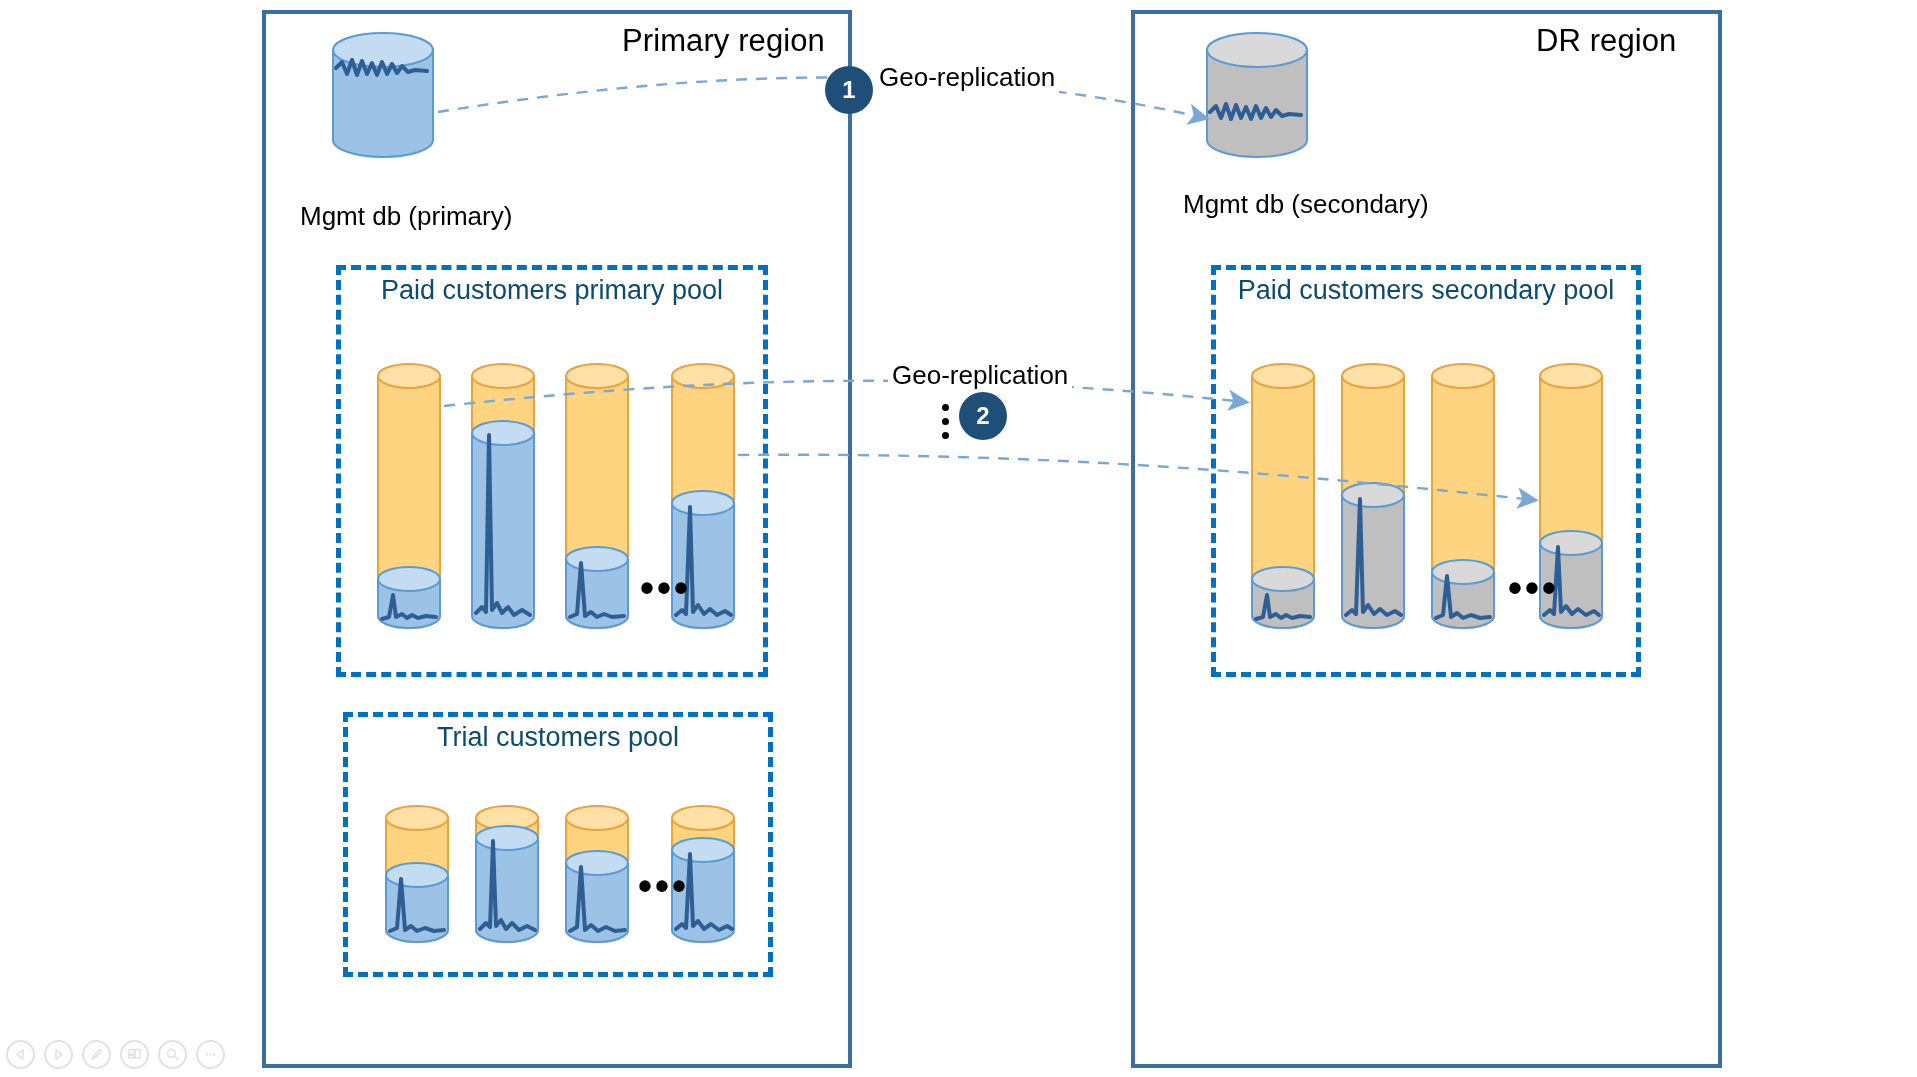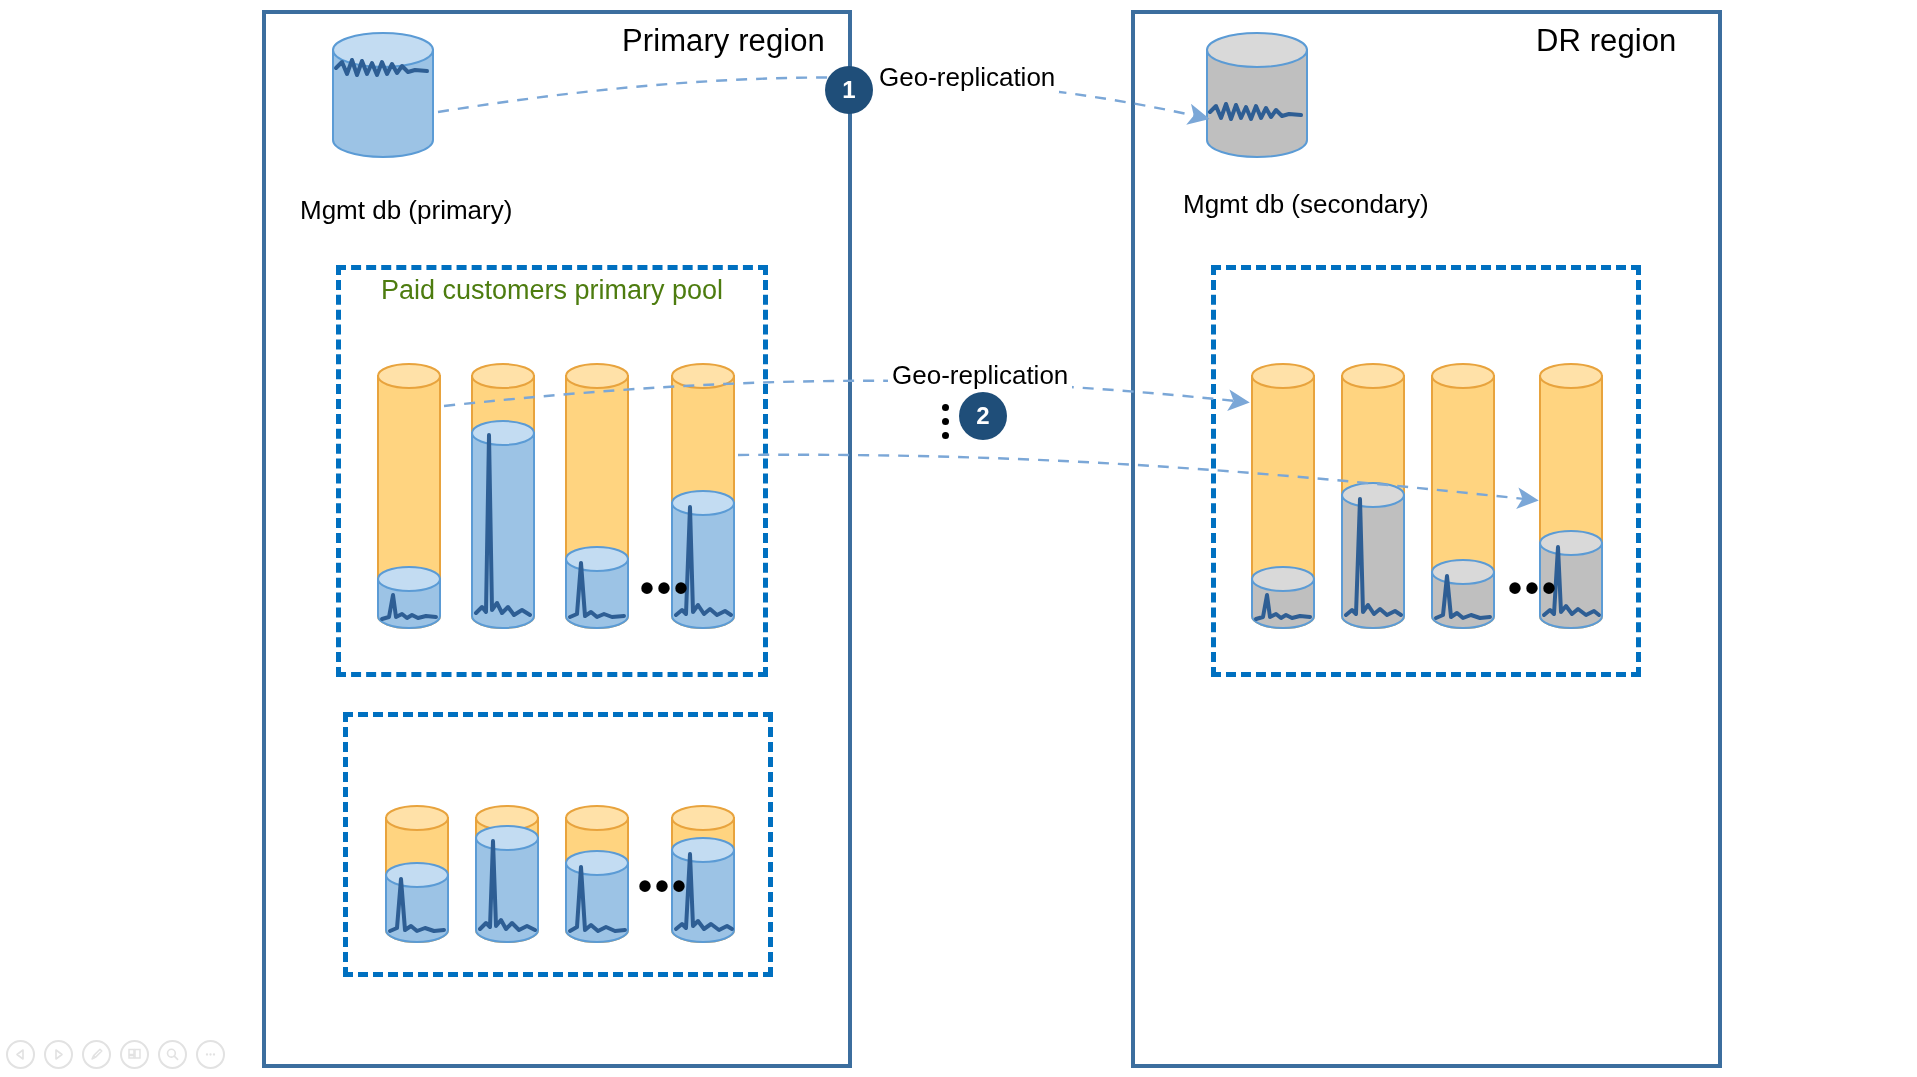"Mgmt db (primary)" div.db-label { top: 195px -> 201px }
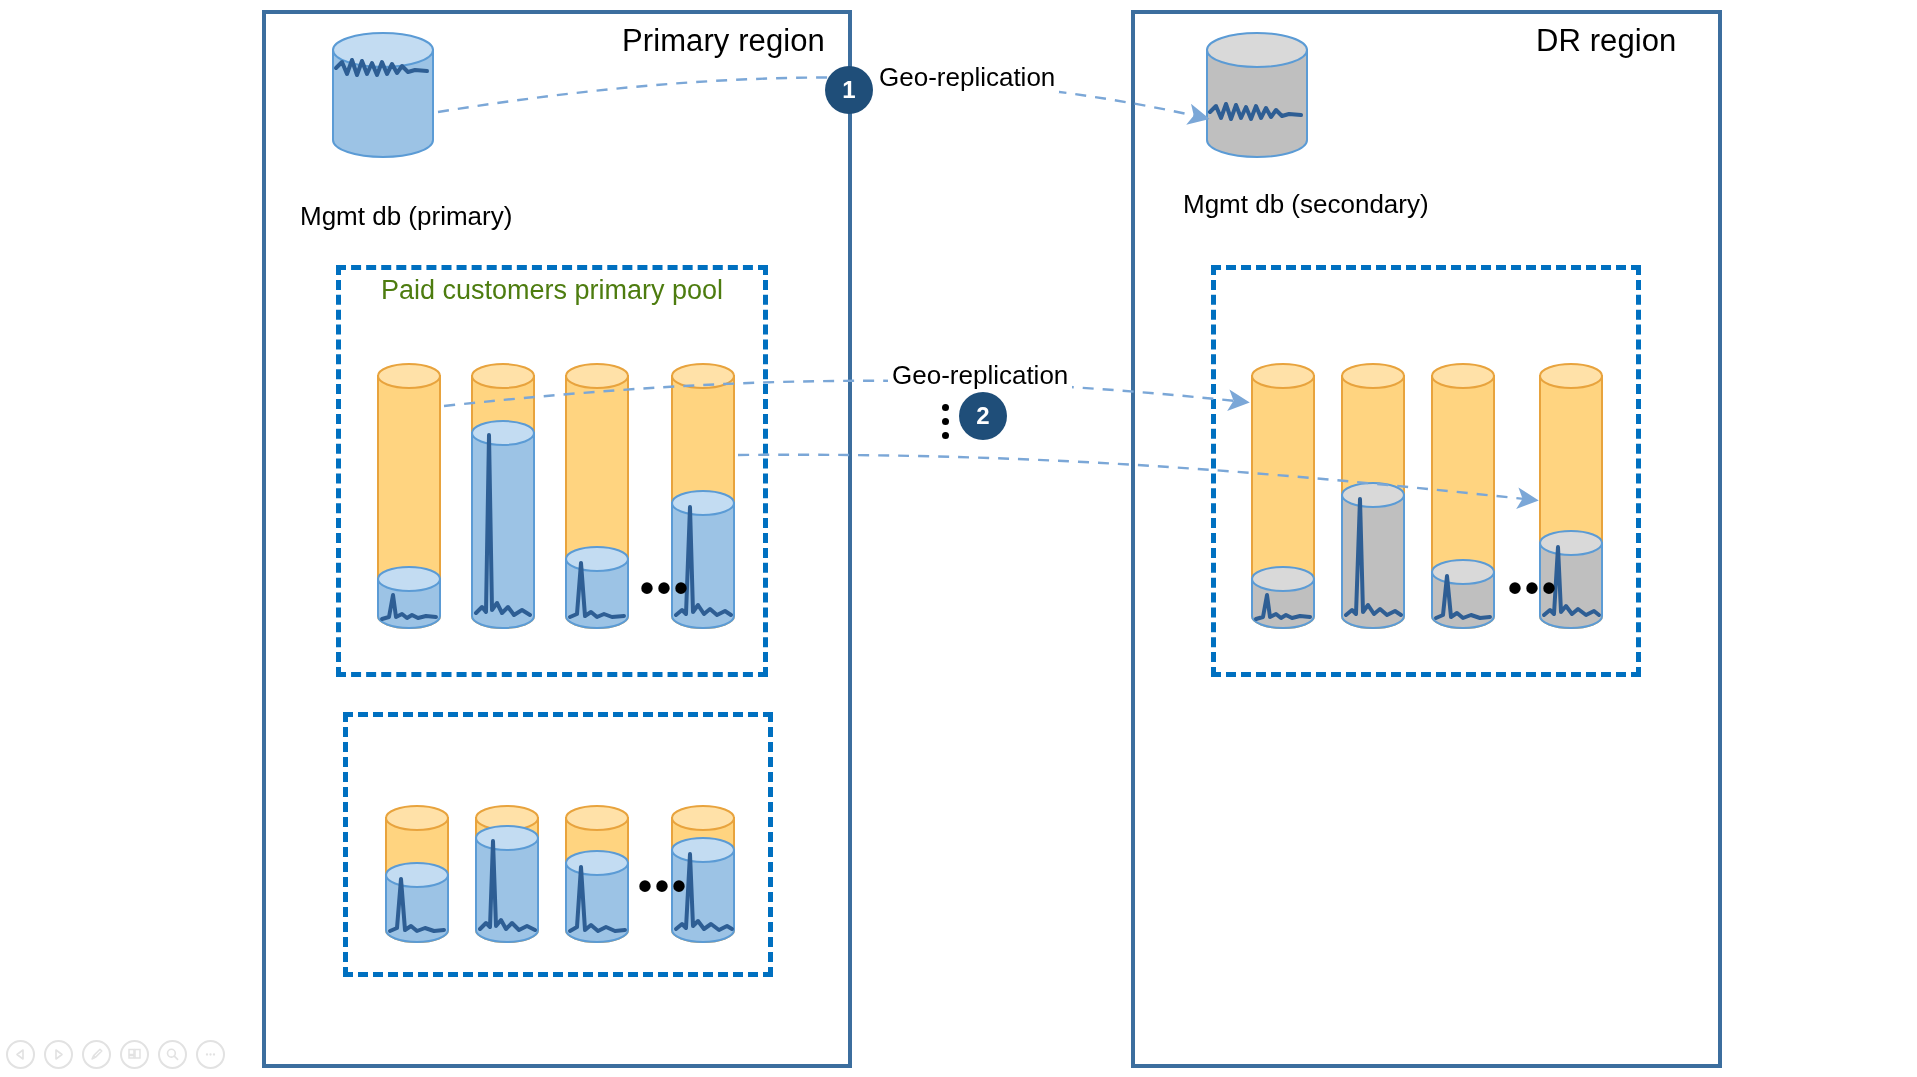"Paid customers primary pool" .pool-title { color: #4d7c0f -> #0c4a6e }
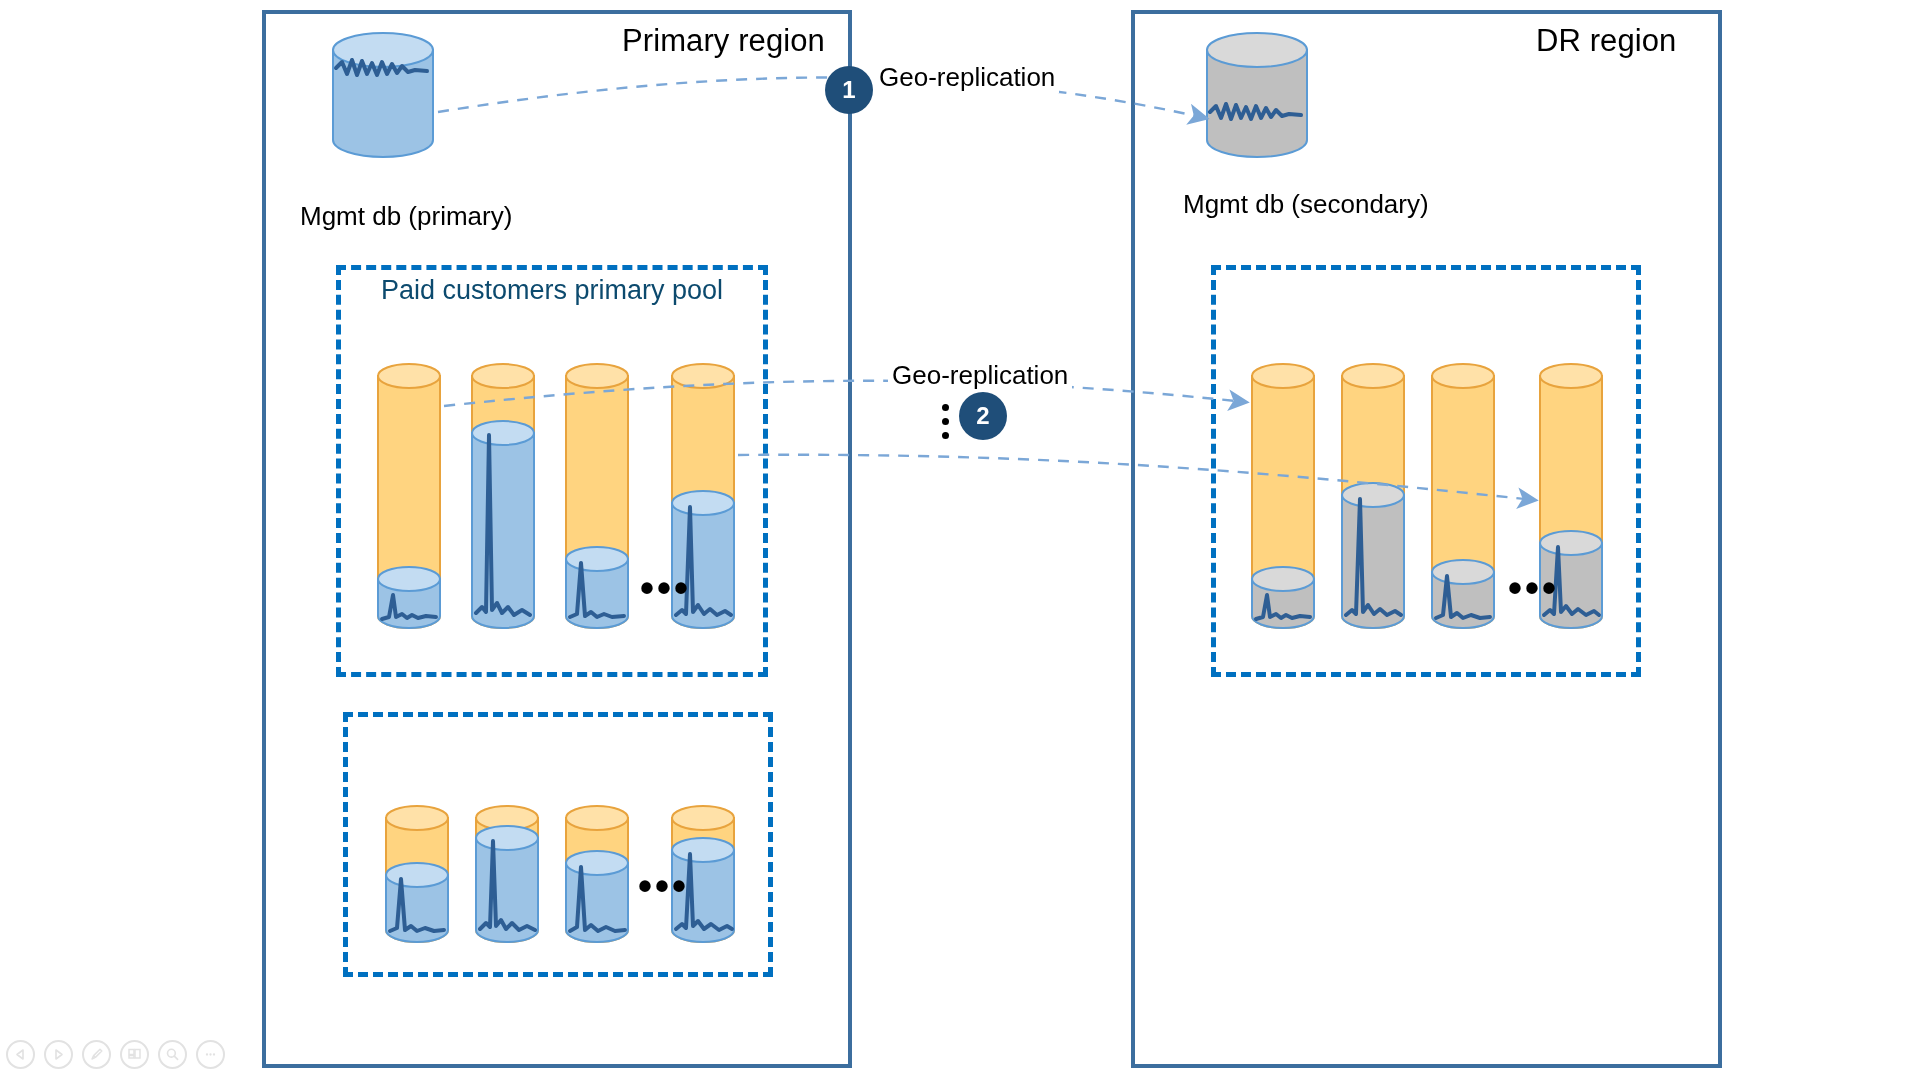"Paid customers secondary pool" div.pool-title { html: none -> <div>Paid customers secondary pool</div> }
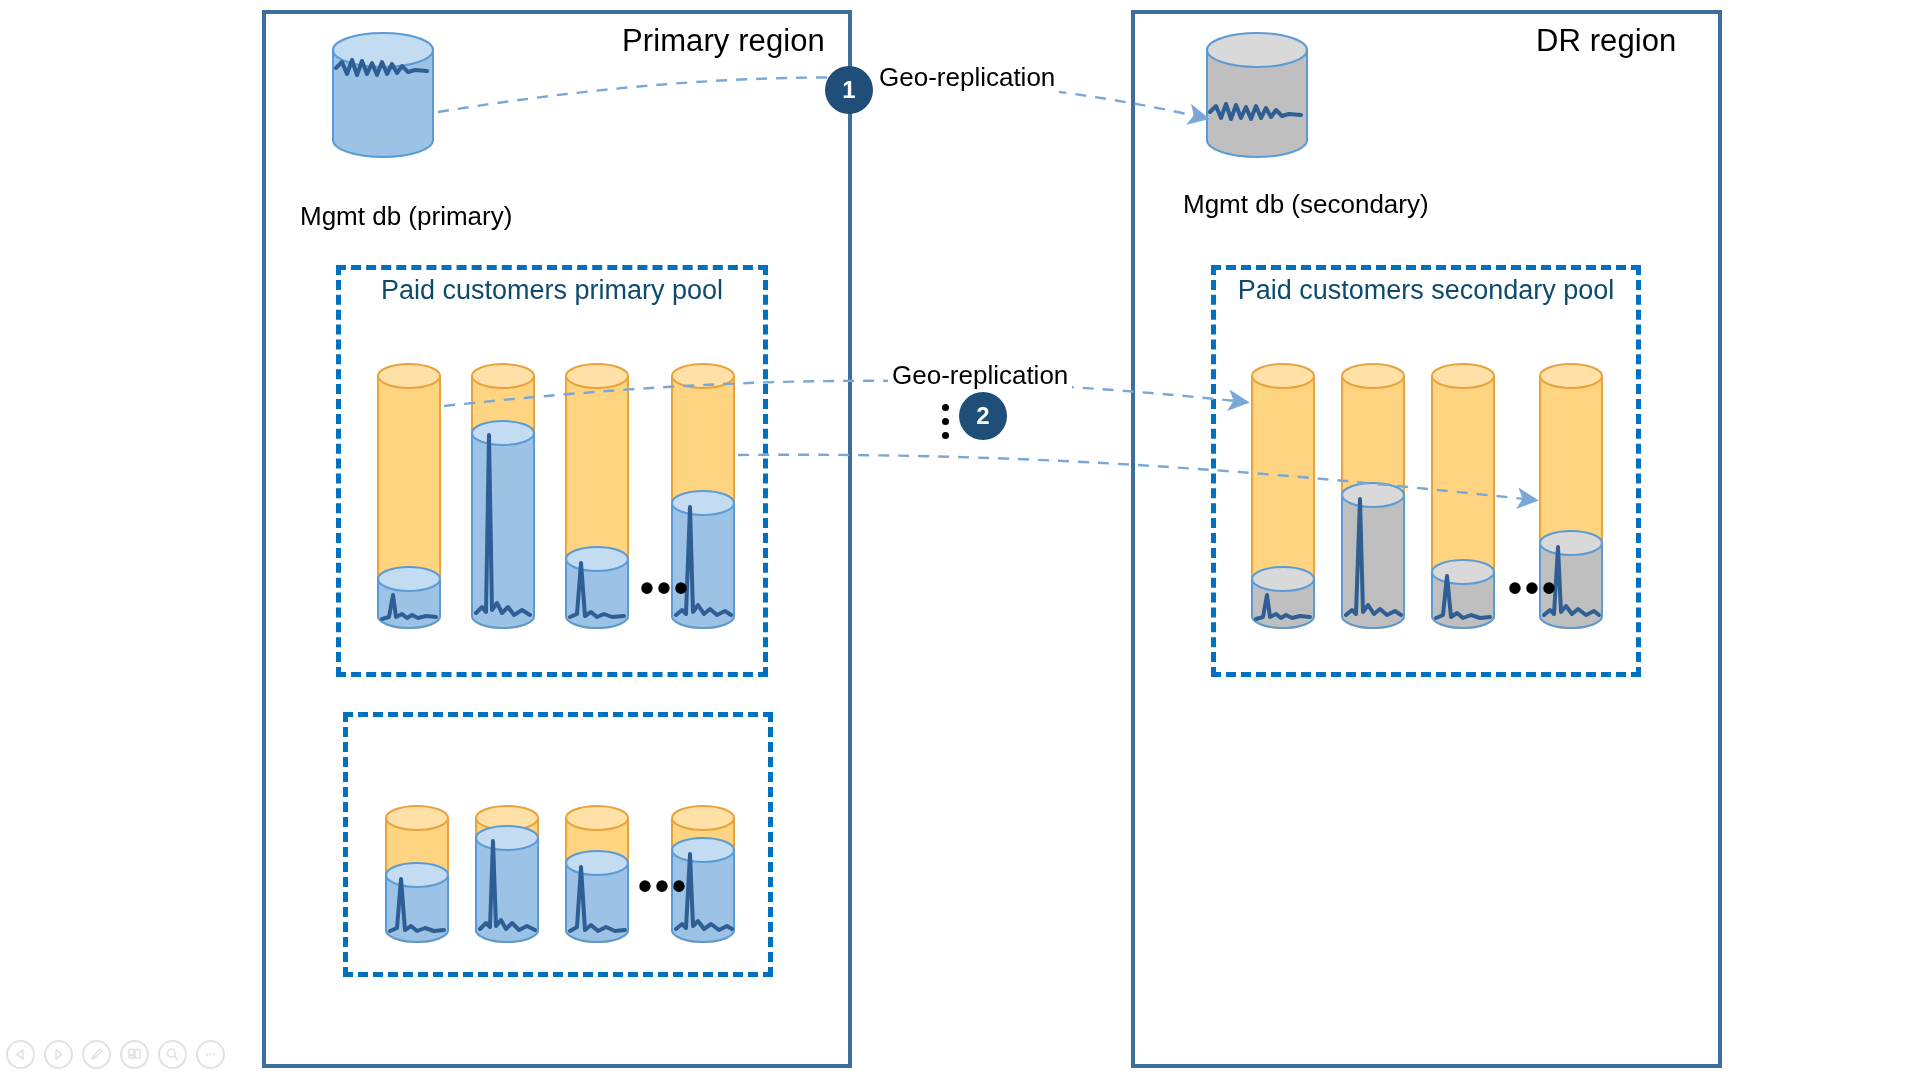"Trial customers pool" div.pool-title { html: none -> <div>Trial customers pool</div> }
